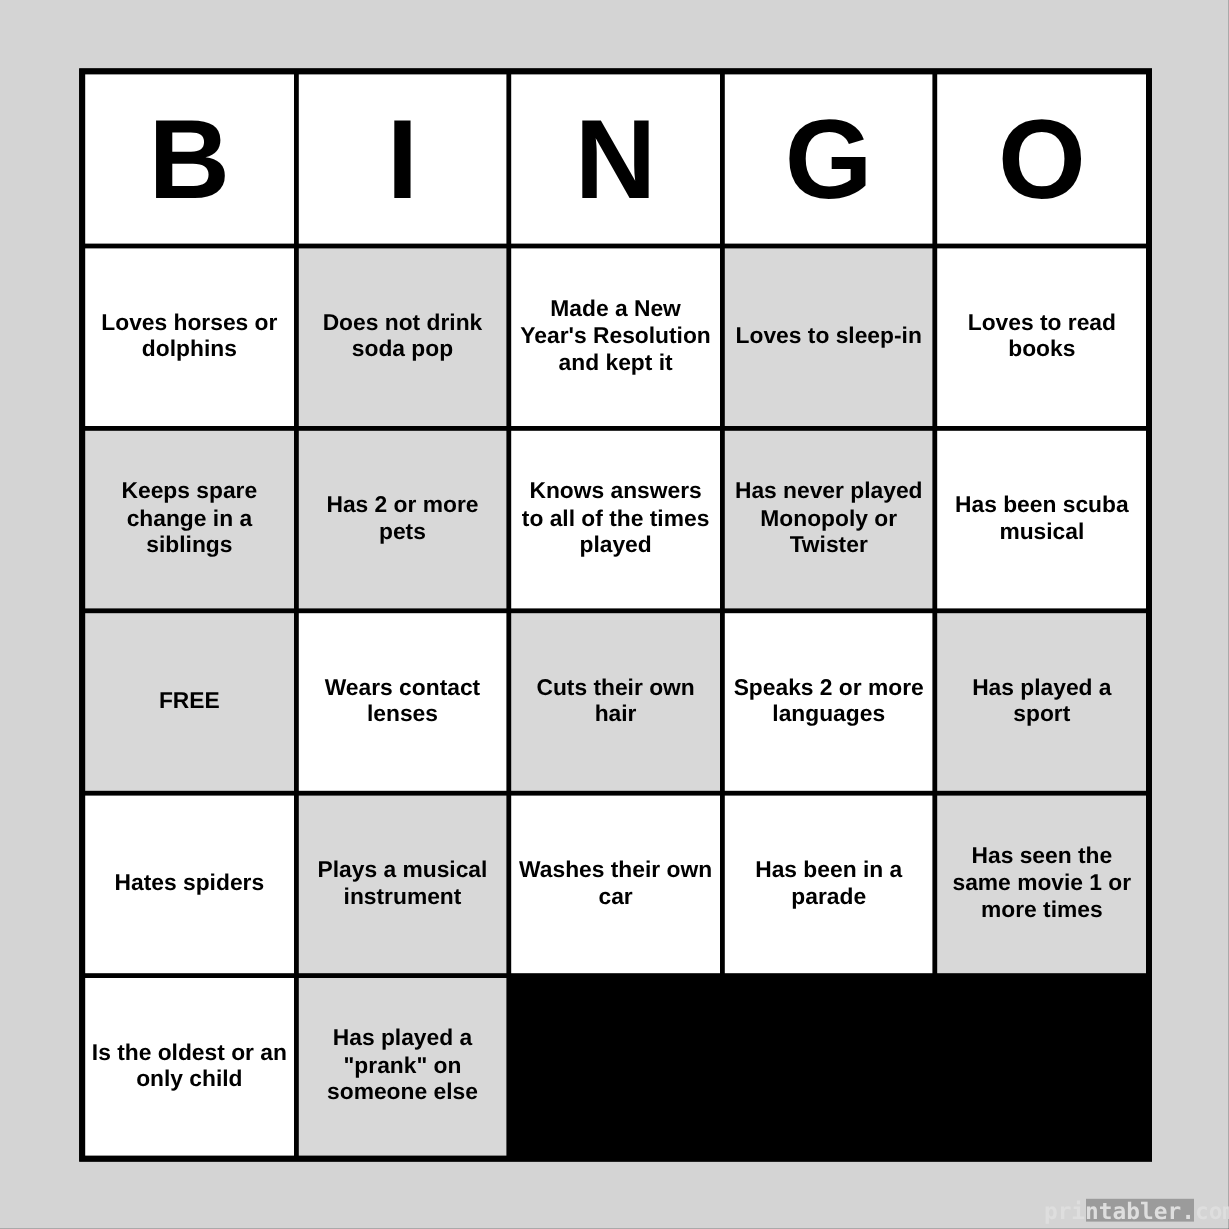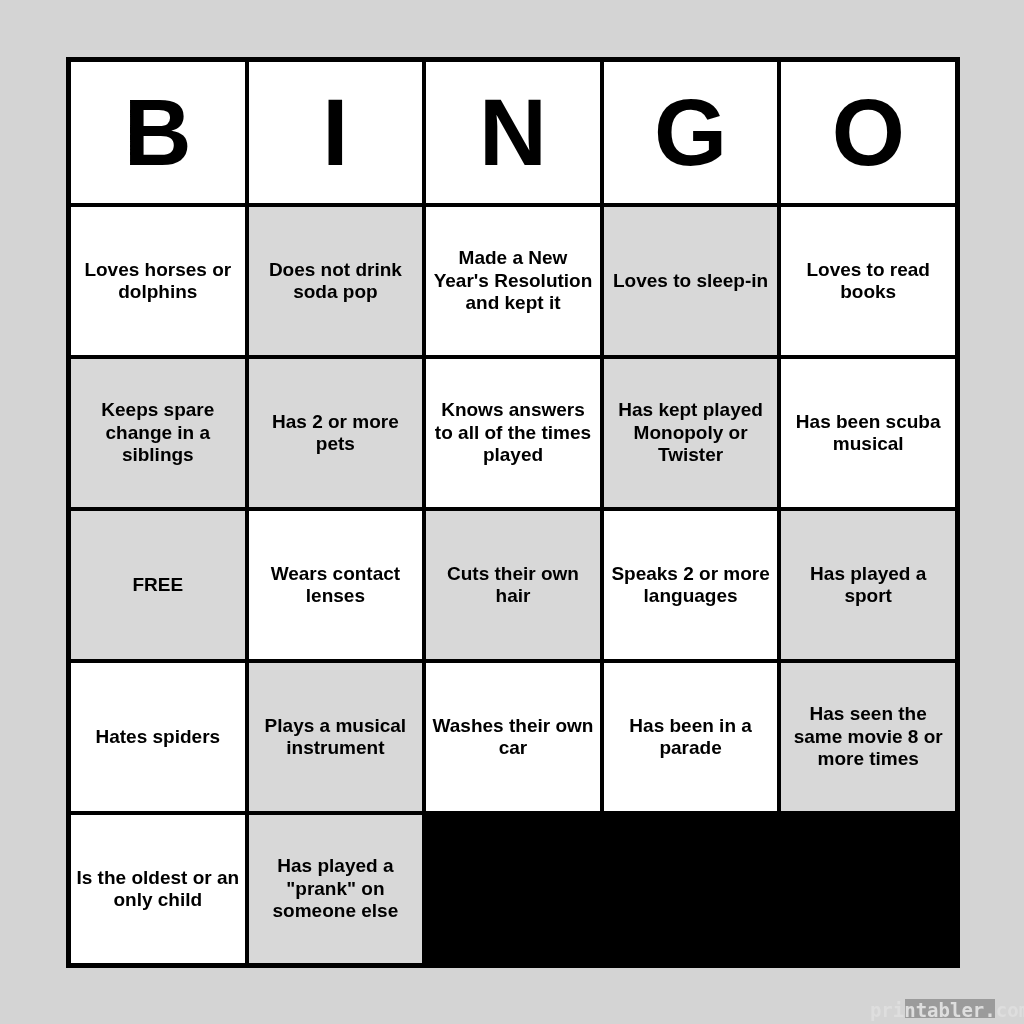"Has kept played Monopoly or" span { text: kept -> never }
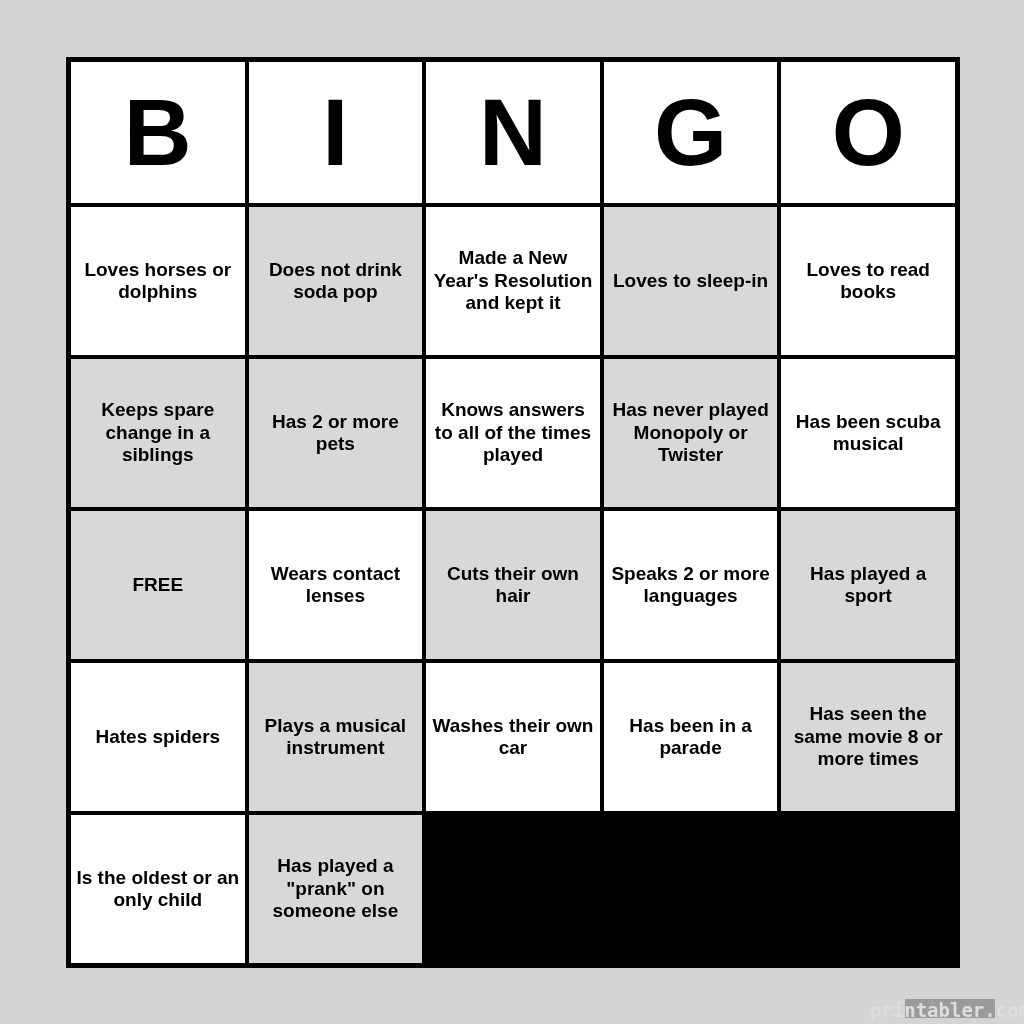"Has seen the same movie" span { text: 8 -> 1 }
